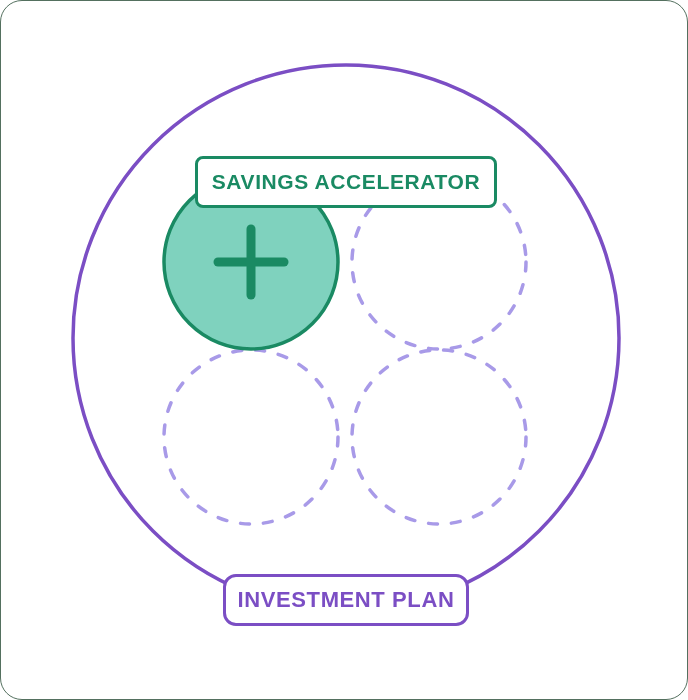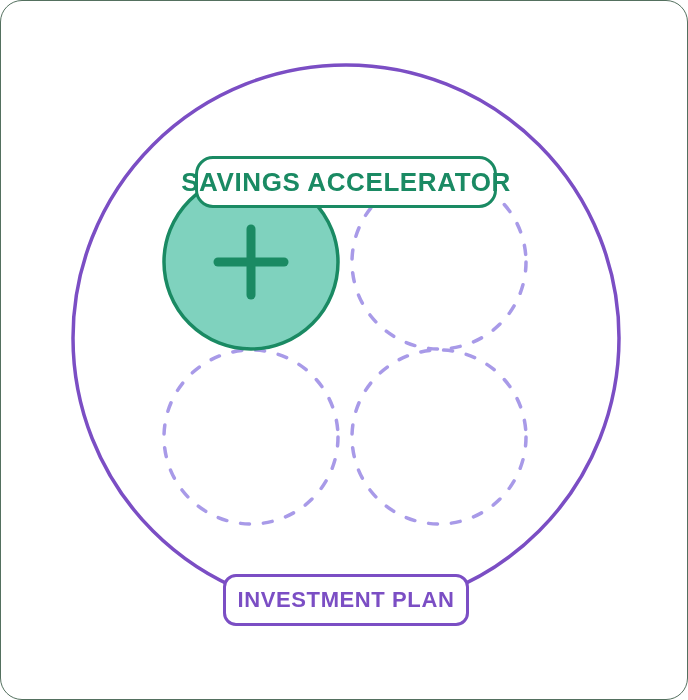"SAVINGS ACCELERATOR" #label-savings-accelerator { border-radius: 18px -> 8px; font-size: 26px -> 21px }
